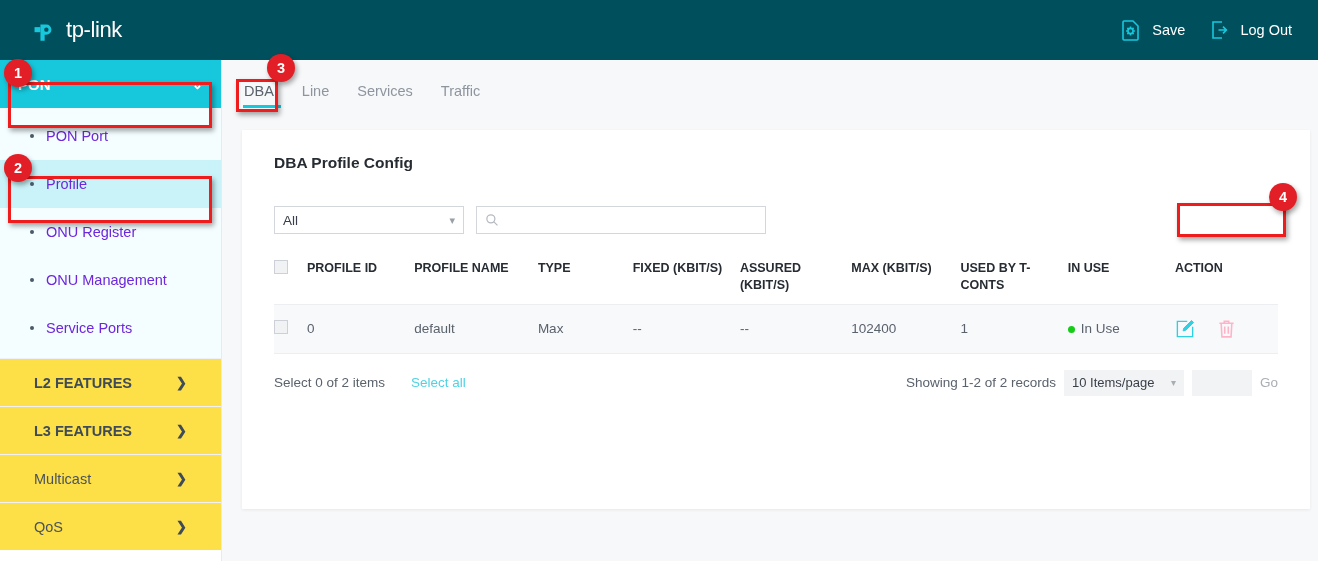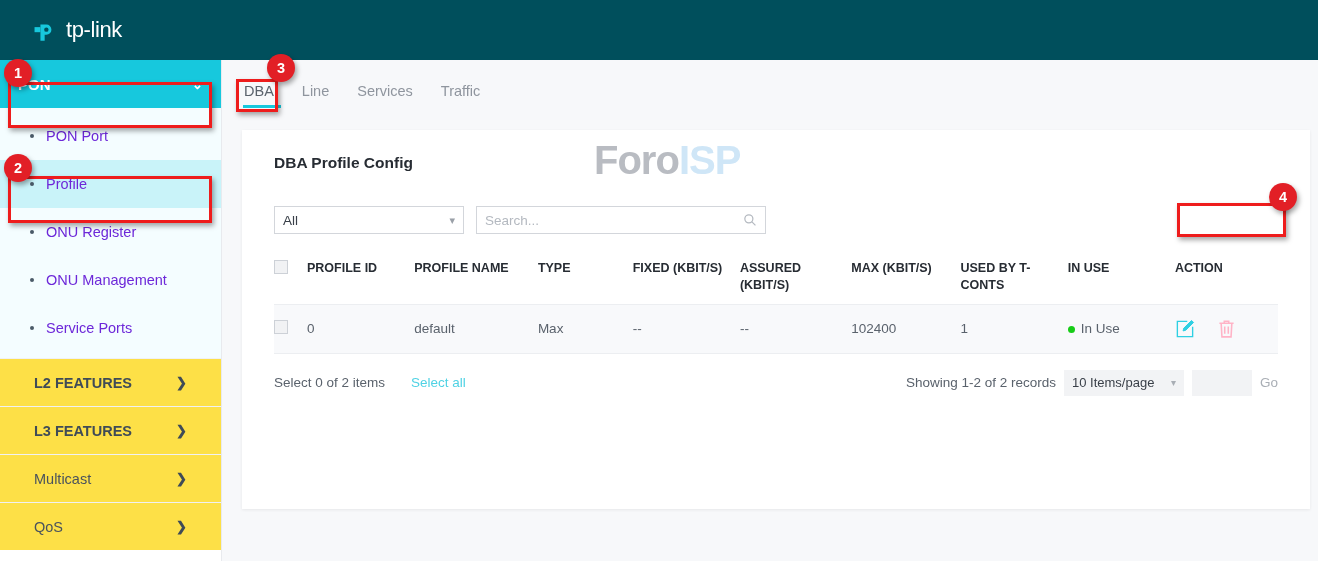"Save" div.topbar-actions { html: none -> <div> <div> <svg> <path></path> <circle></circle> <path></path> </svg> <span>Save</span> </div> <div> <svg> <path></path> <path></path> </svg> <span>Log Out</span> </div> </div> }
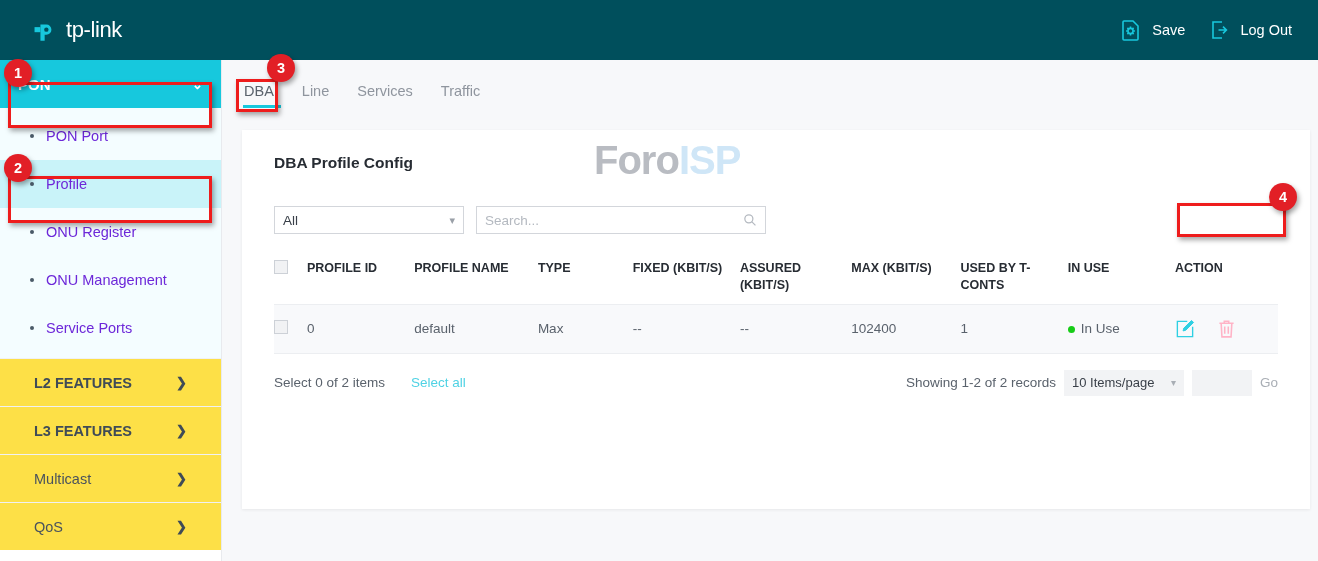"ForoISP" div.watermark { html: <div> <span>Foro</span><span>ISP</span> </div> -> none }
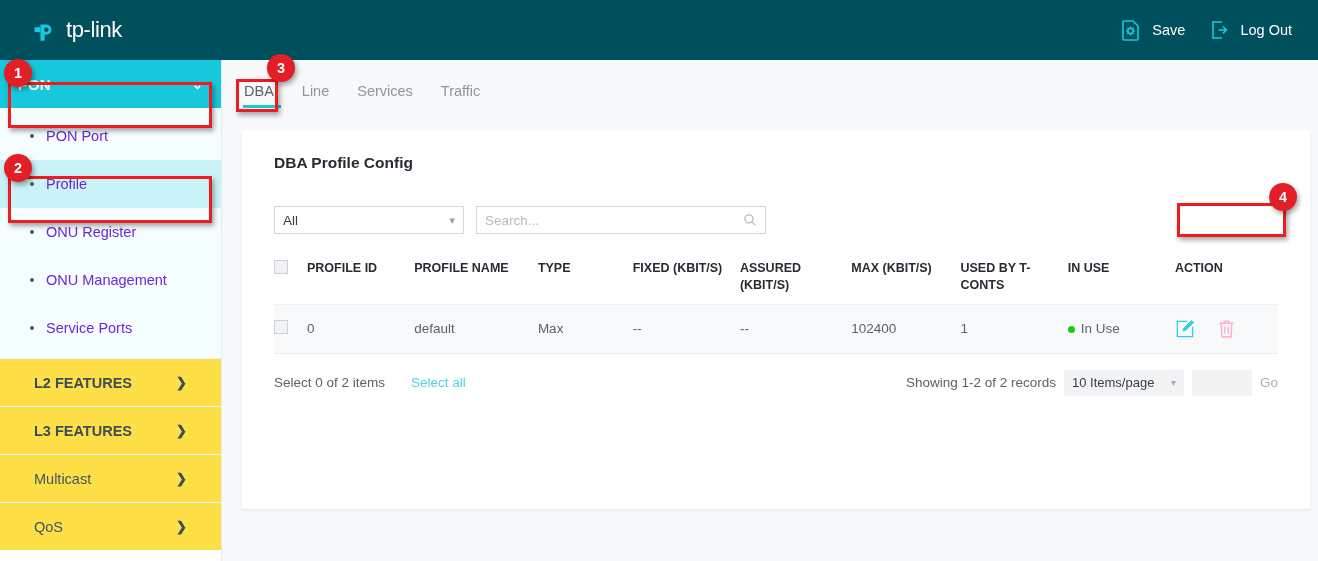"Search..." input { html: <input> -> none }
